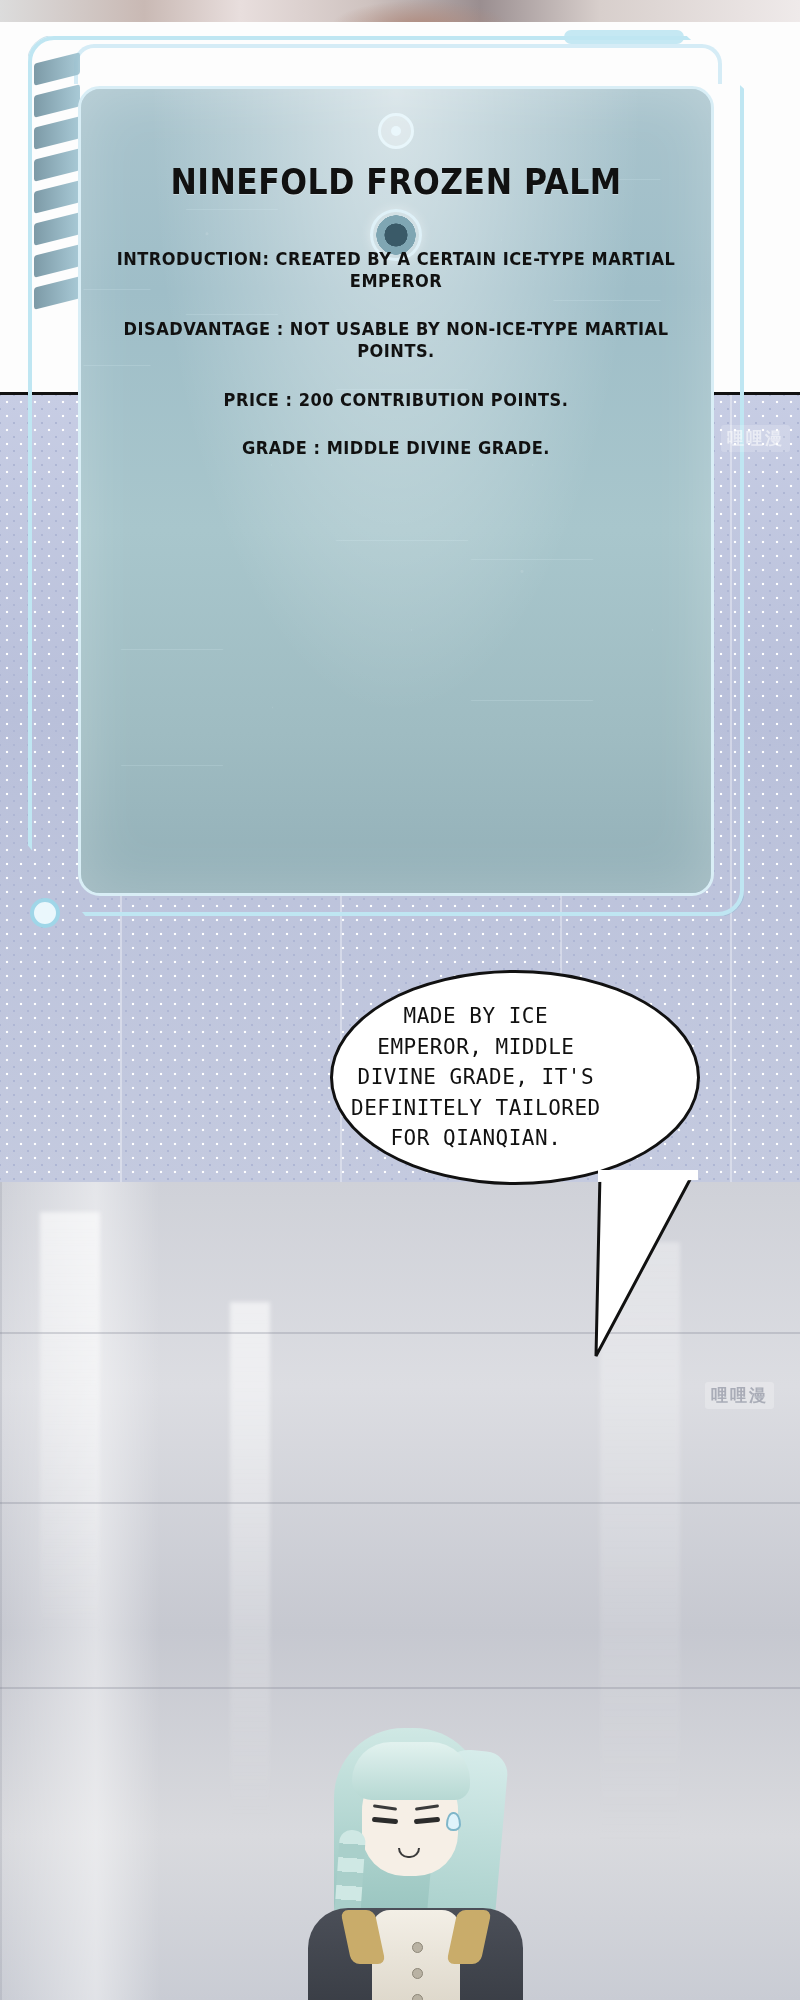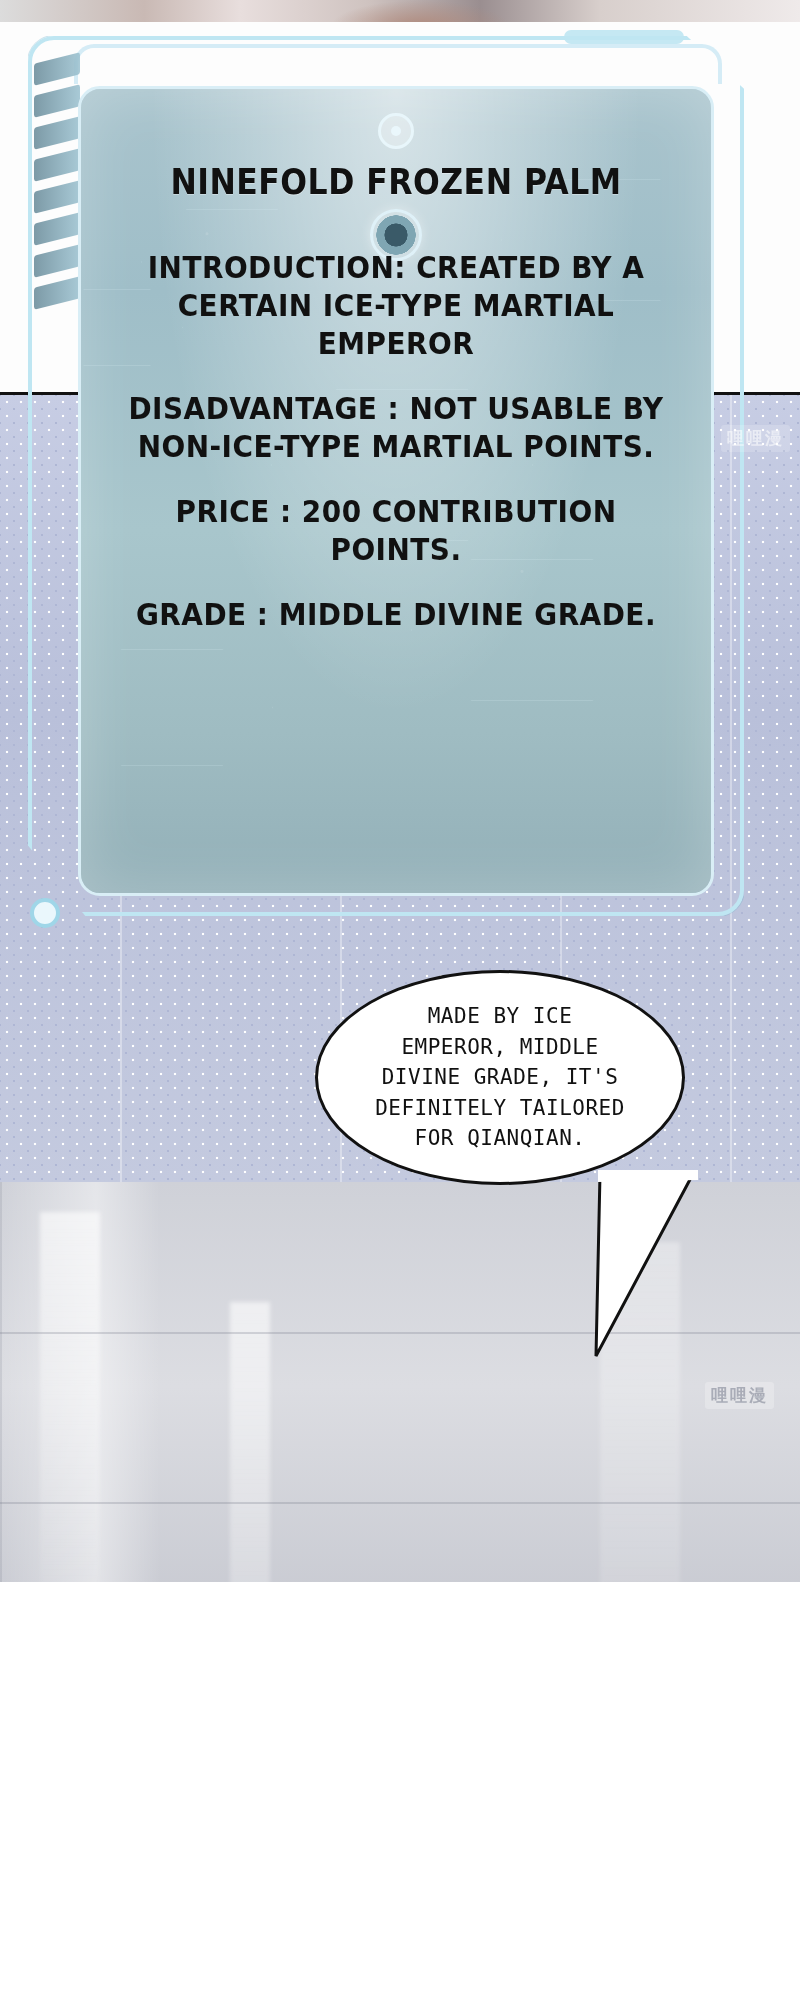"NINEFOLD FROZEN PALM" .page { height: 1582px -> 2000px }
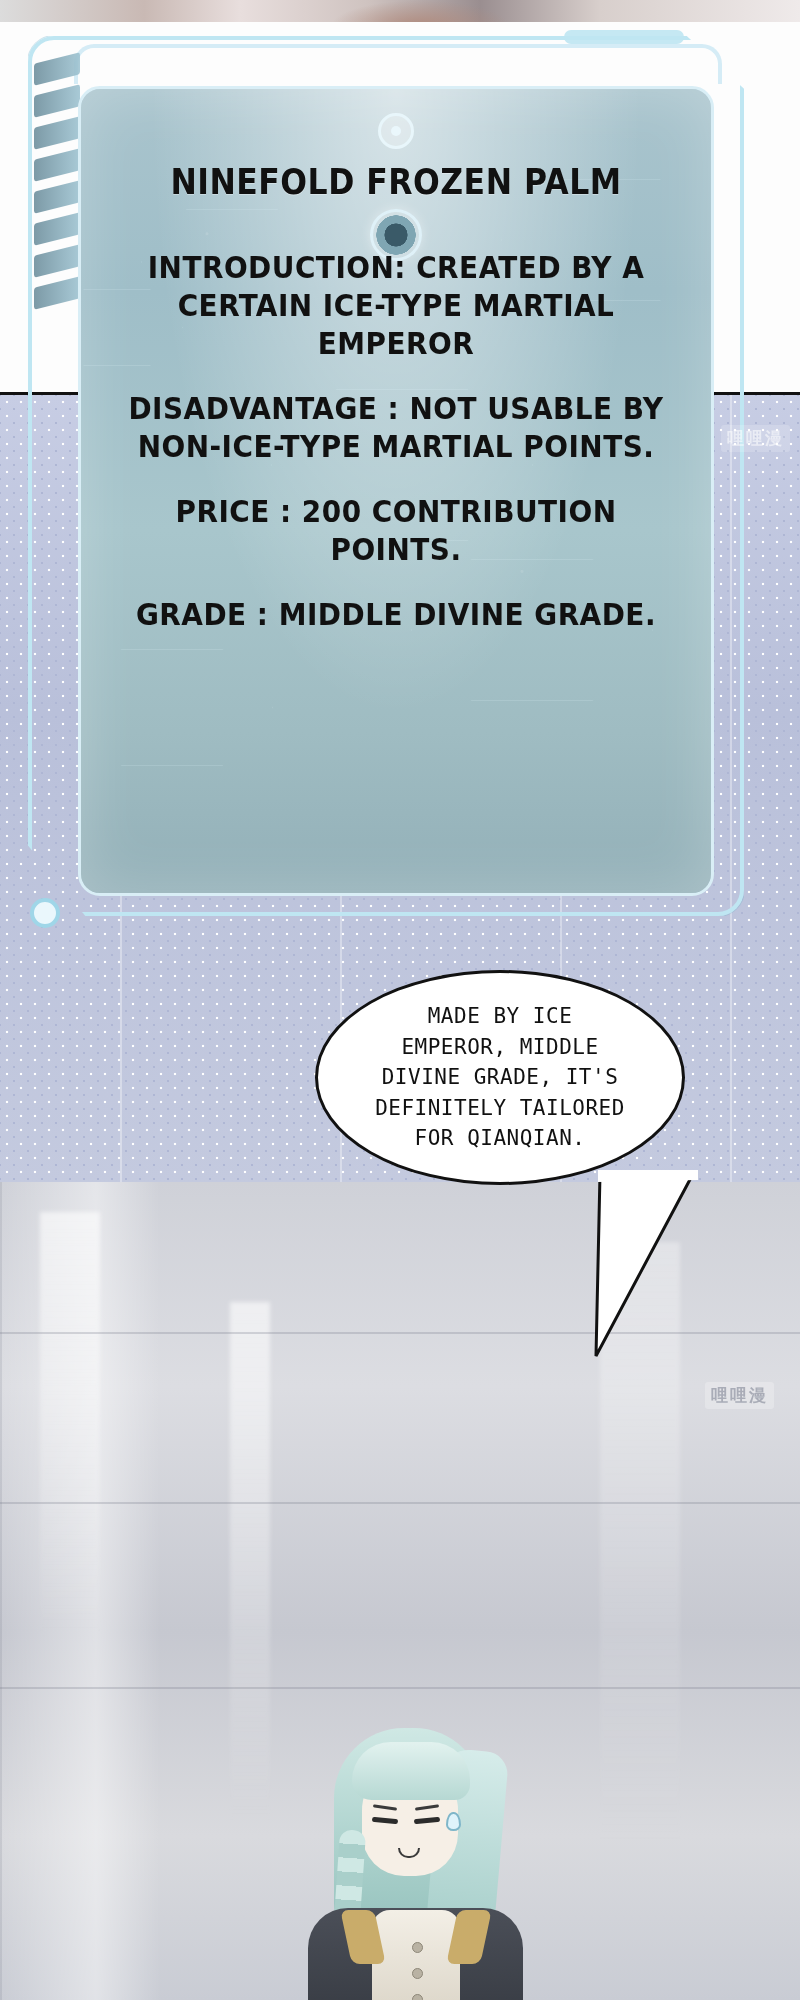"INTRODUCTION: CREATED BY A CERTAIN" .skill-para { font-size: 31px -> 18px }
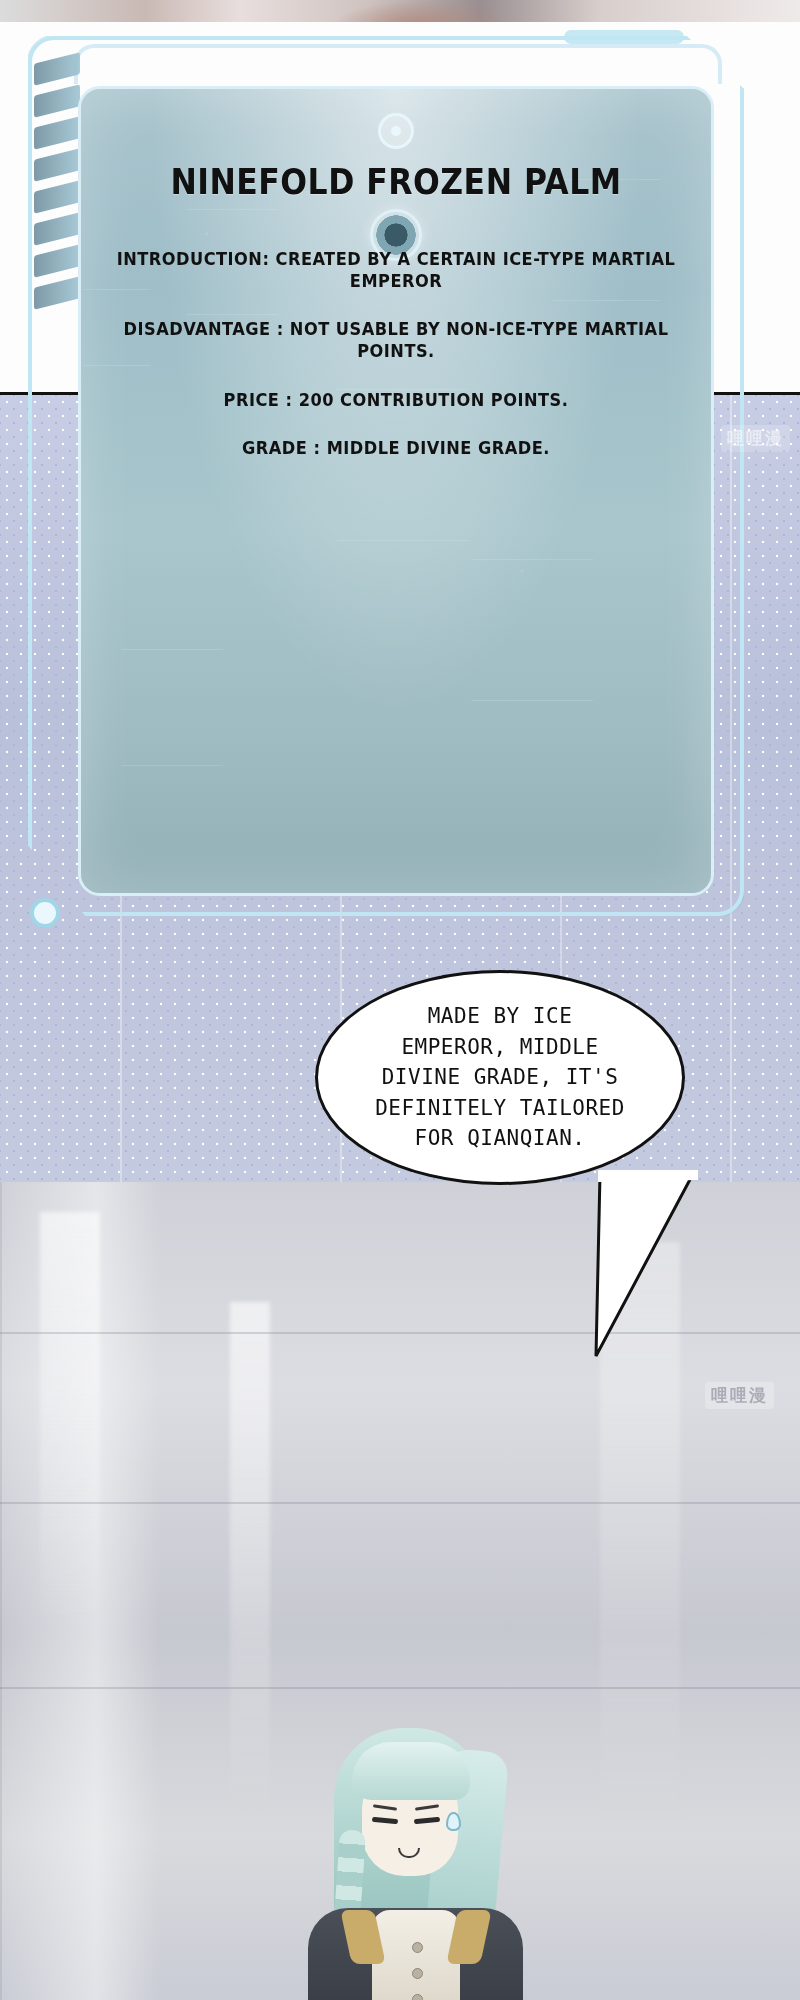"MADE BY ICE" .balloon { justify-content: center -> none; left: 315px -> 330px }
